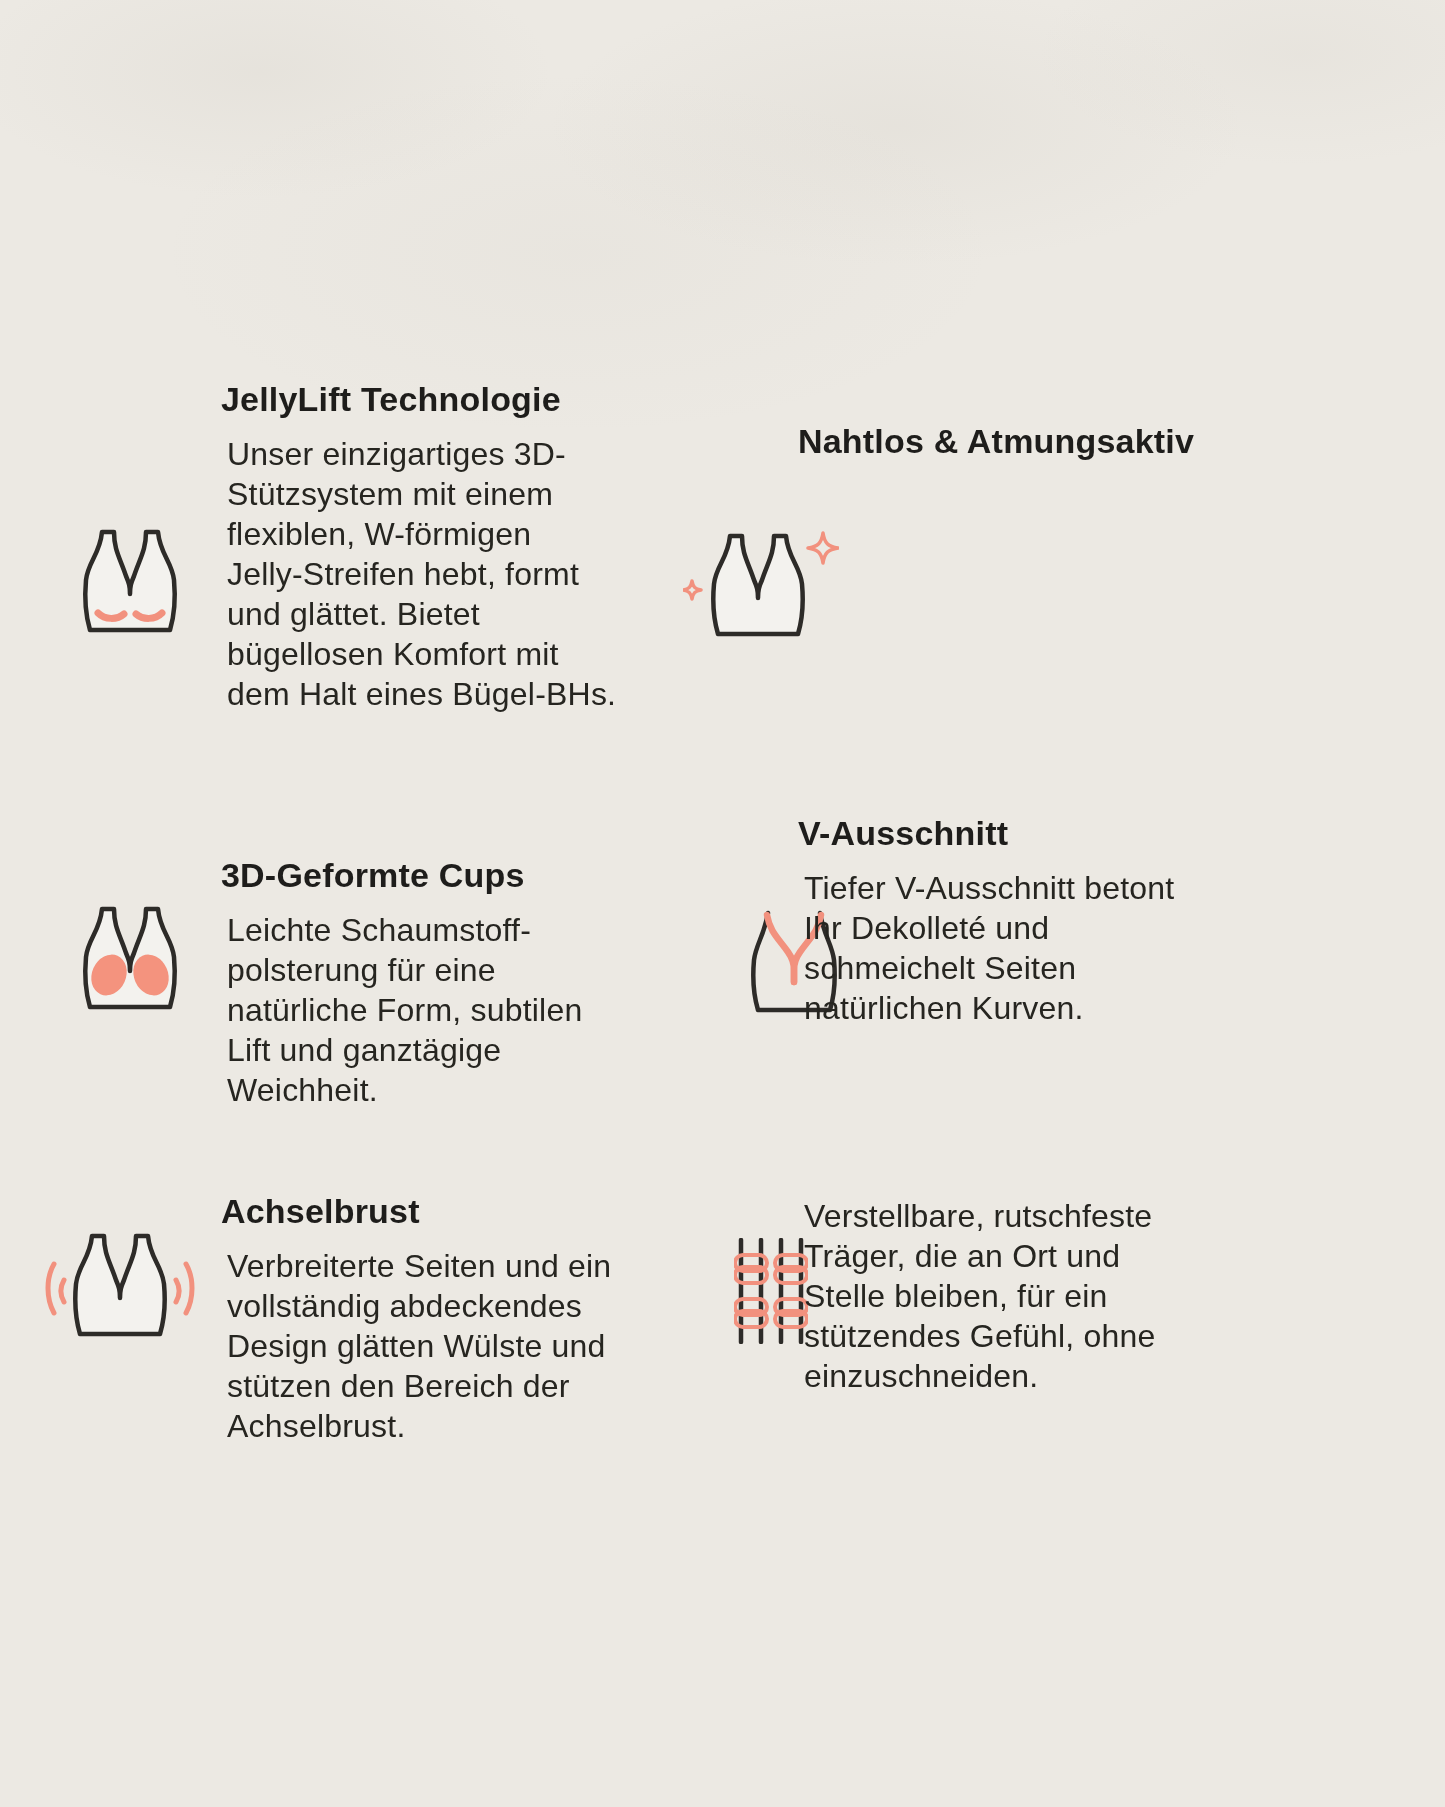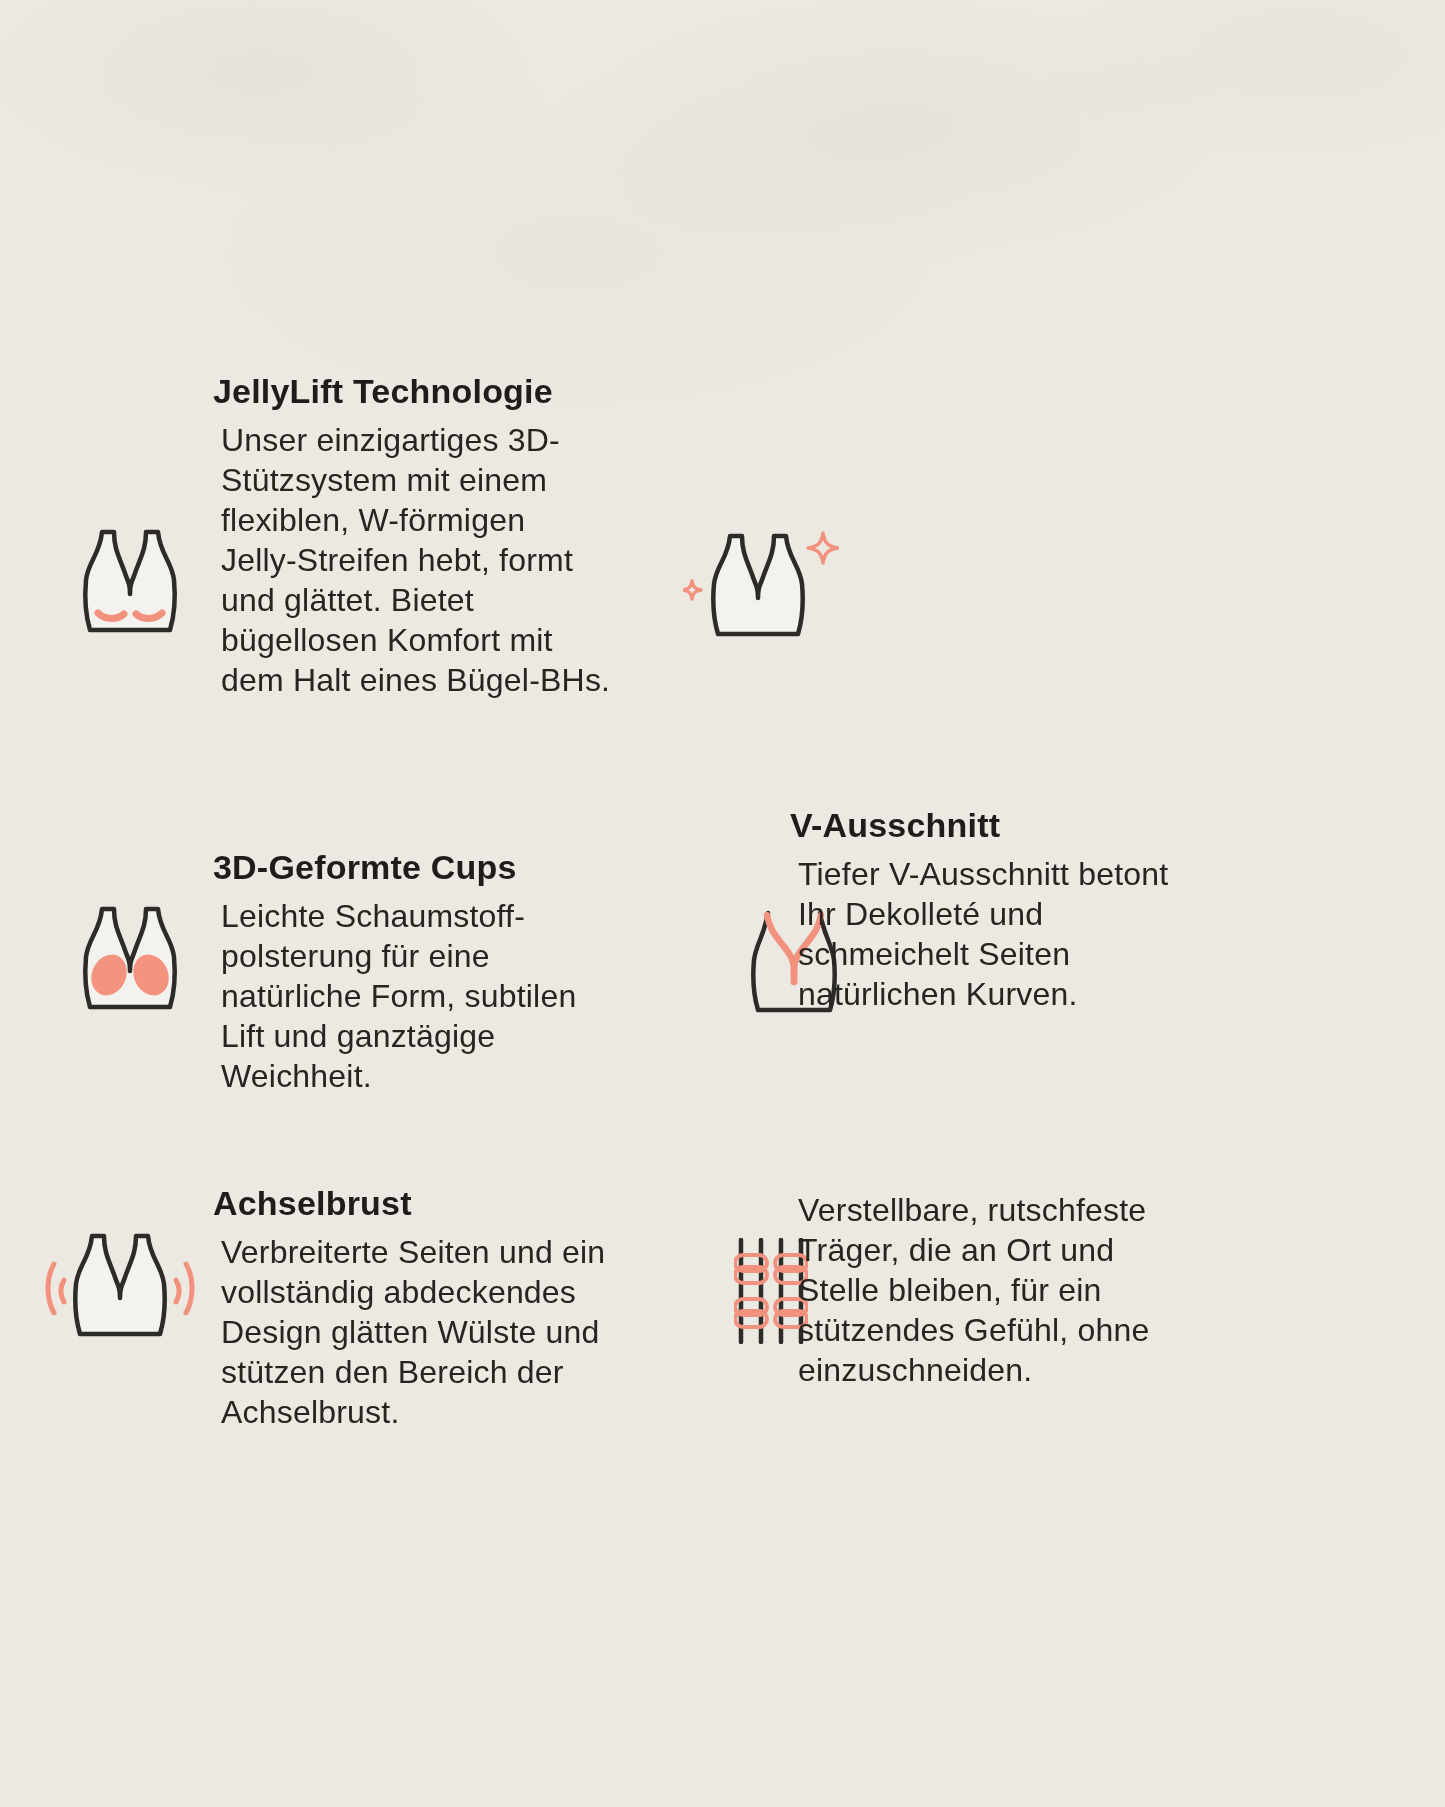"JellyLift Technologie" .txt h3 { margin: 0 -> 8px }
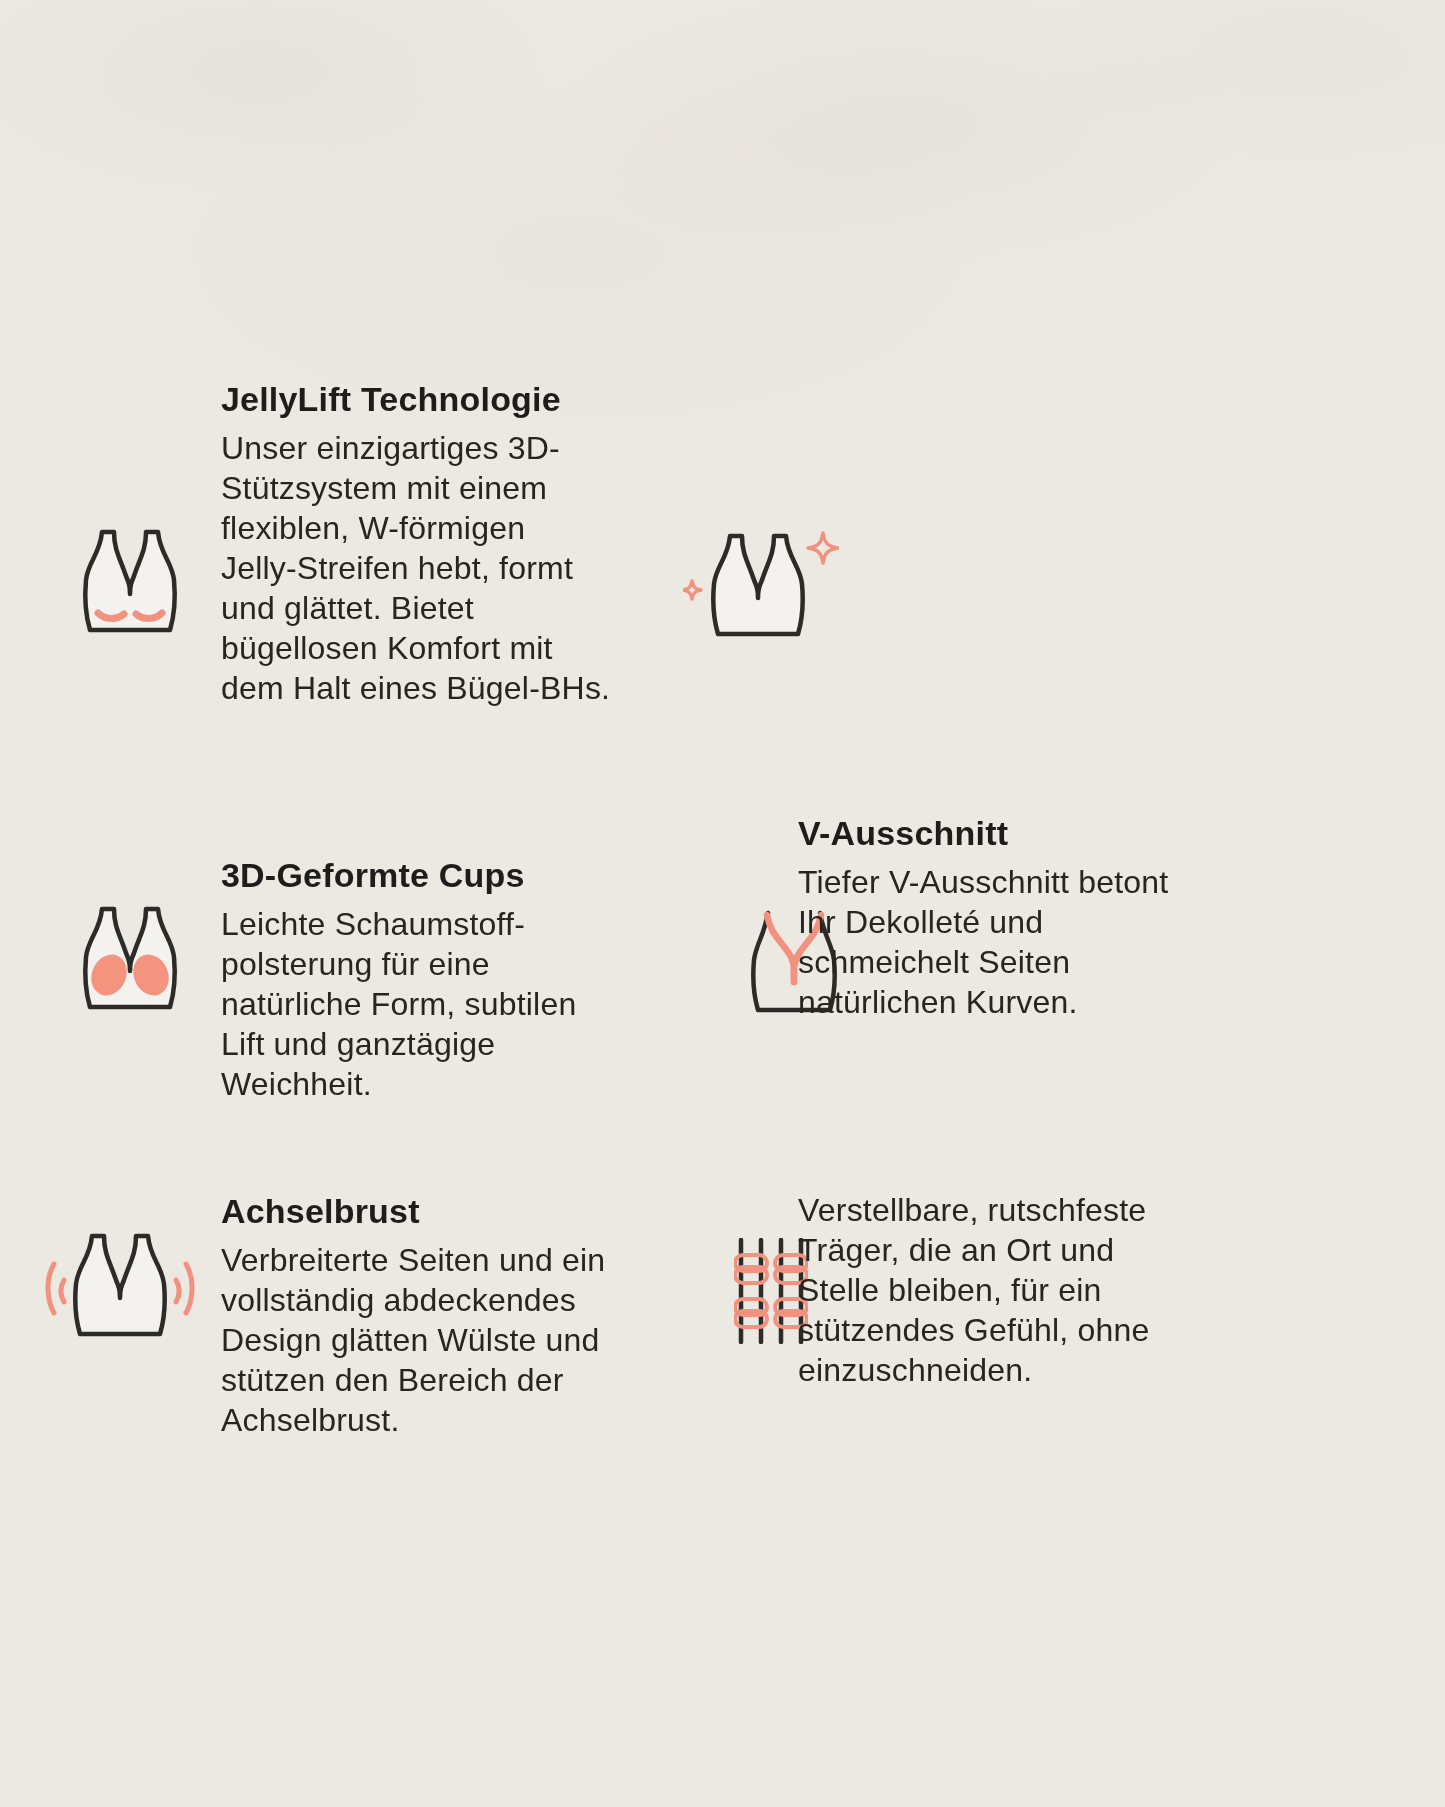"Unser einzigartiges 3D-" .txt p { margin: 8px -> 14px }
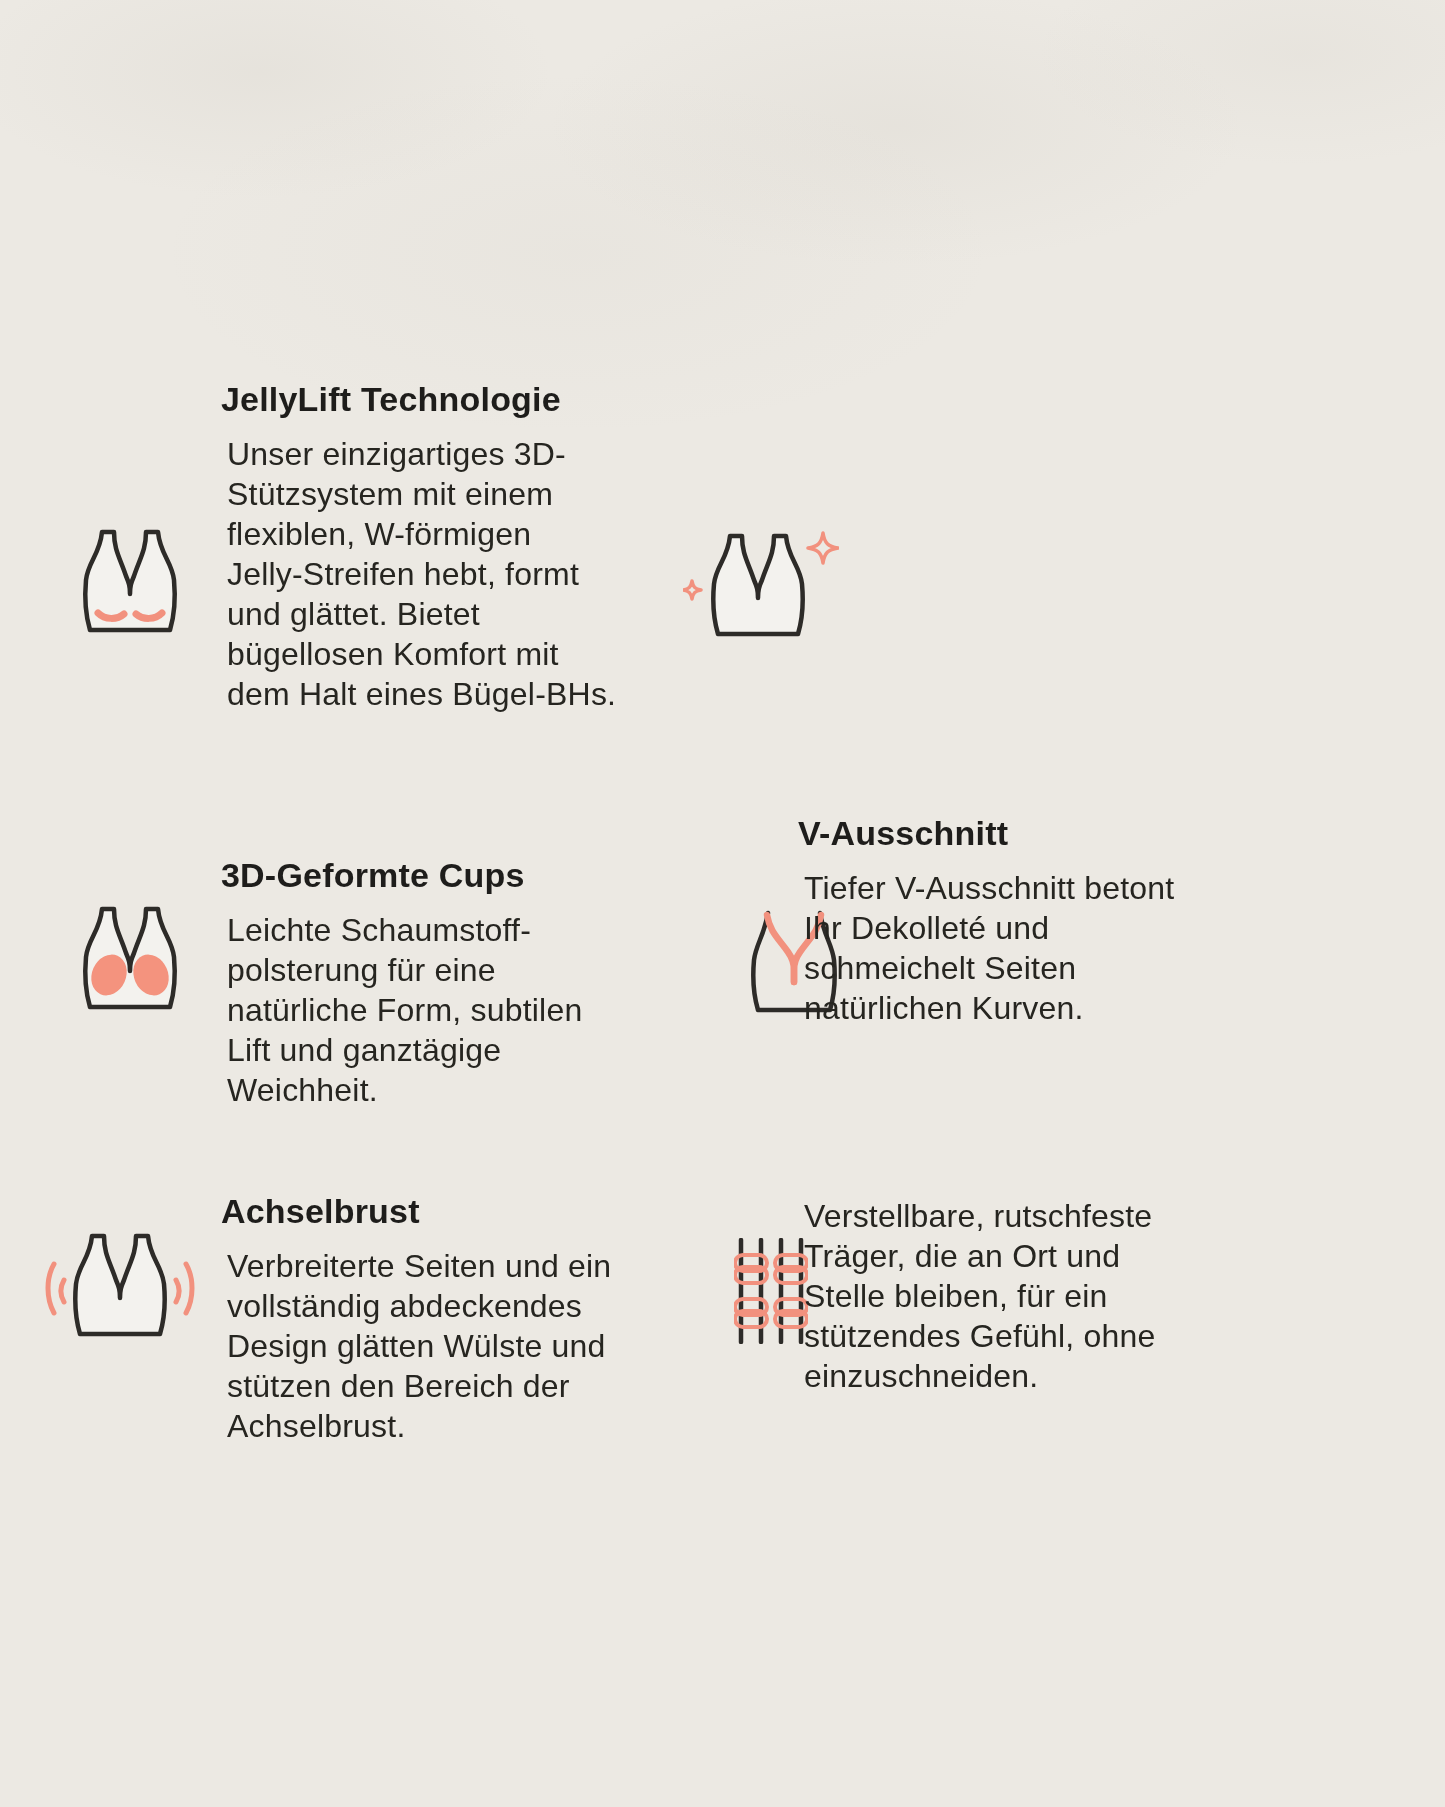"Nahtlos & Atmungsaktiv" h3 { html: none -> <h3>Nahtlos &amp; Atmungsaktiv</h3> }
